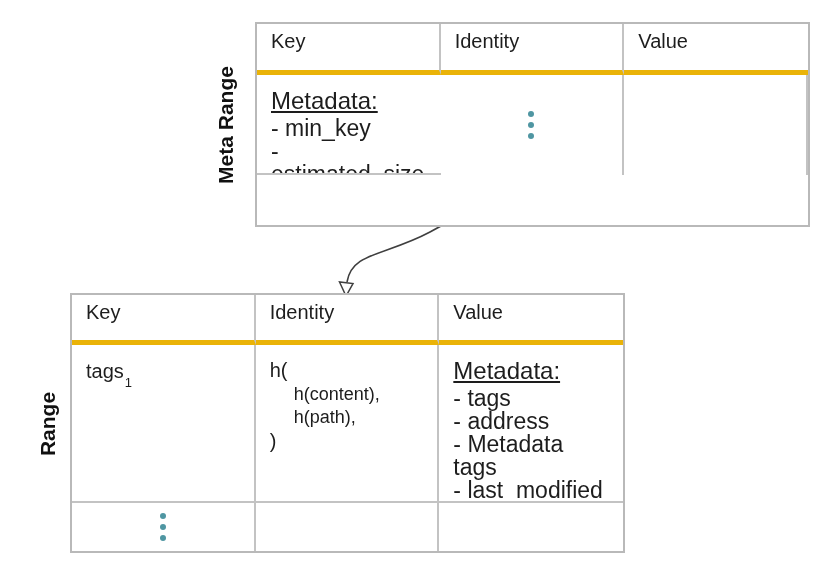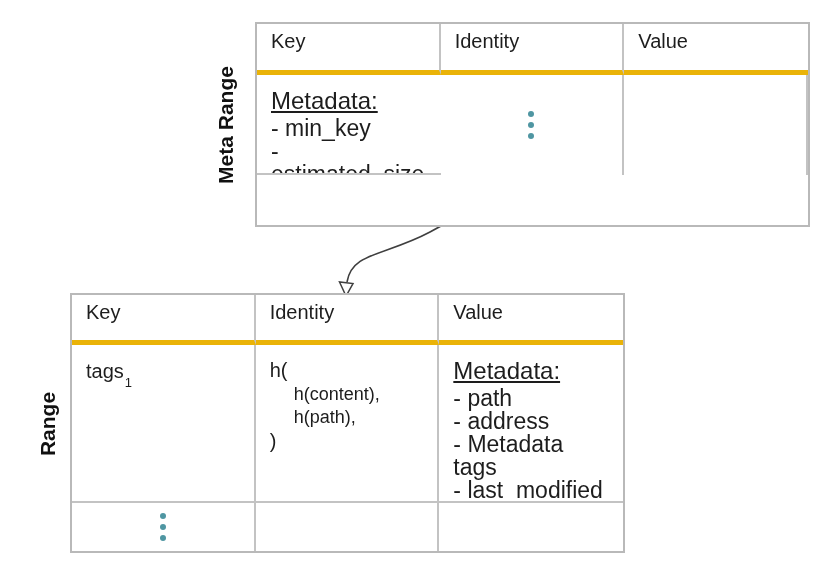"- path" div.meta-item { text: path -> tags }
